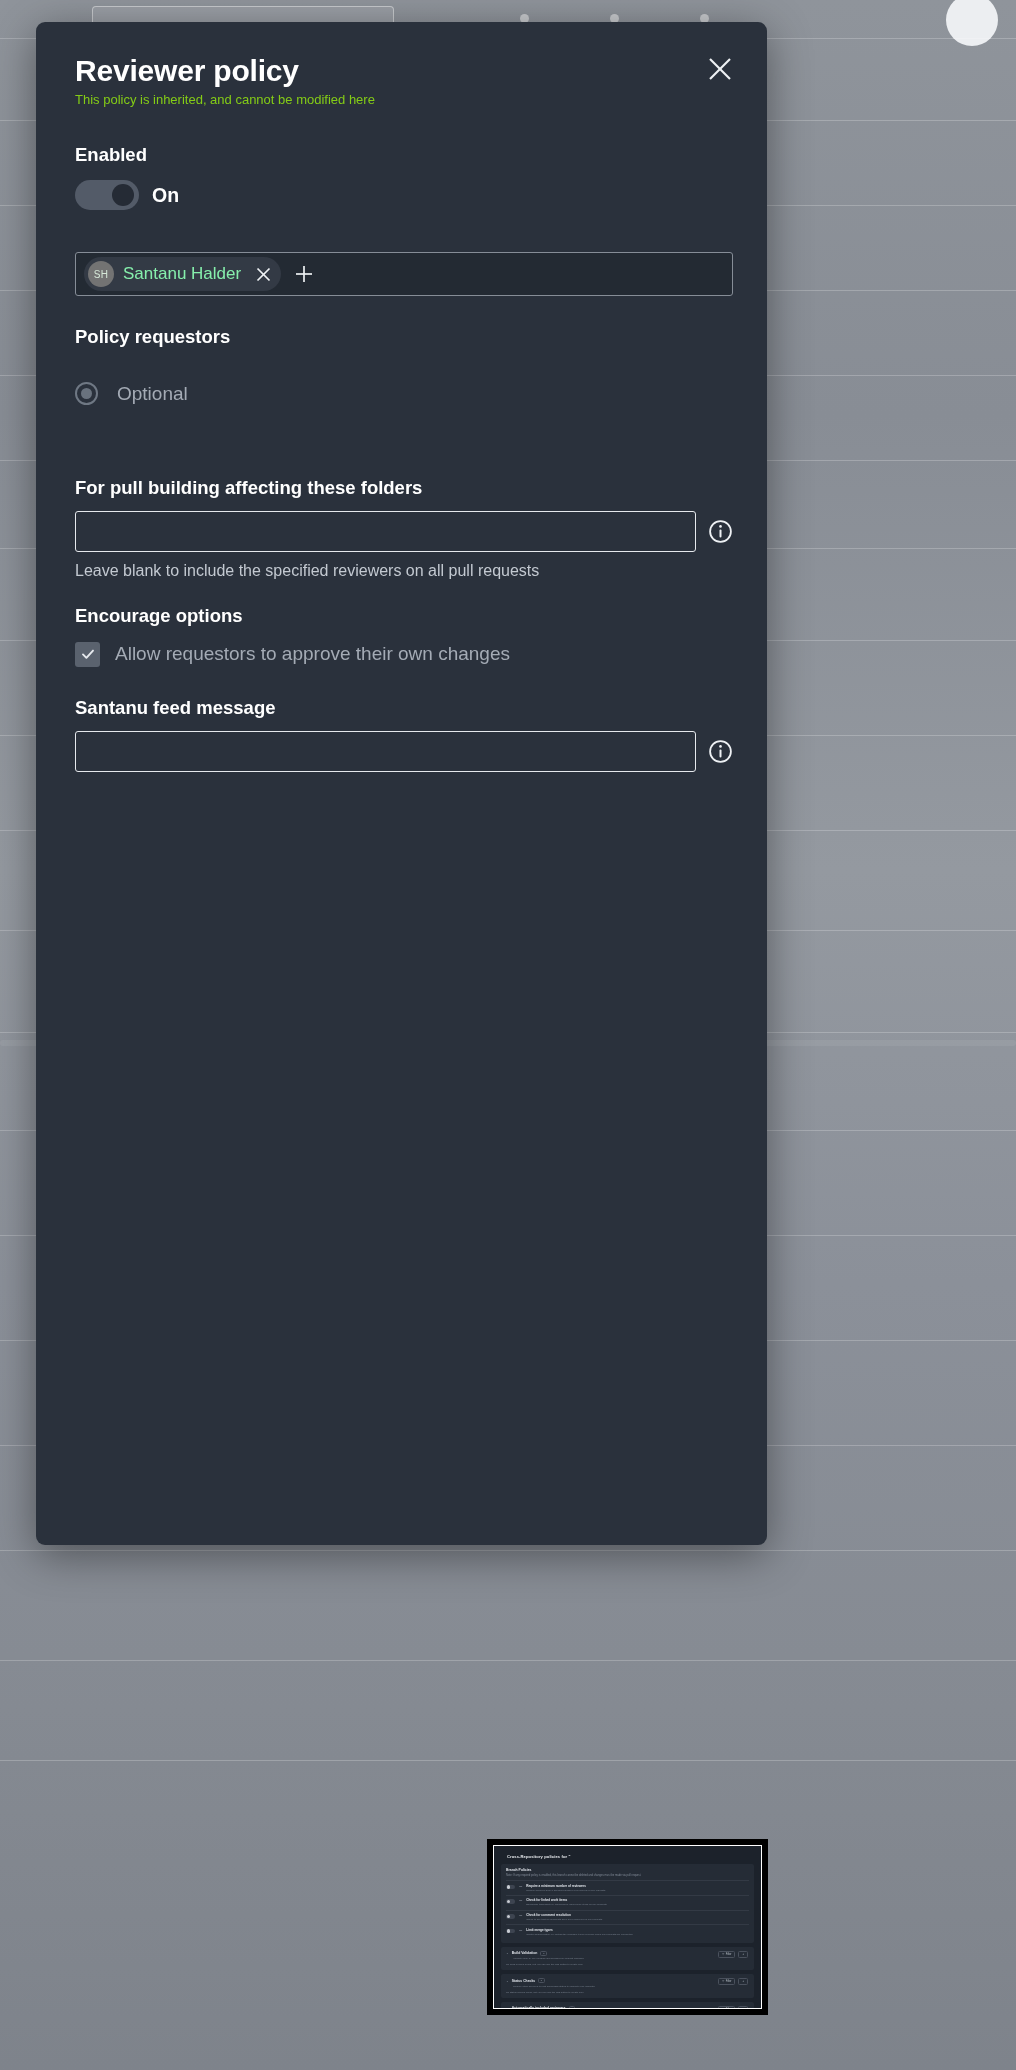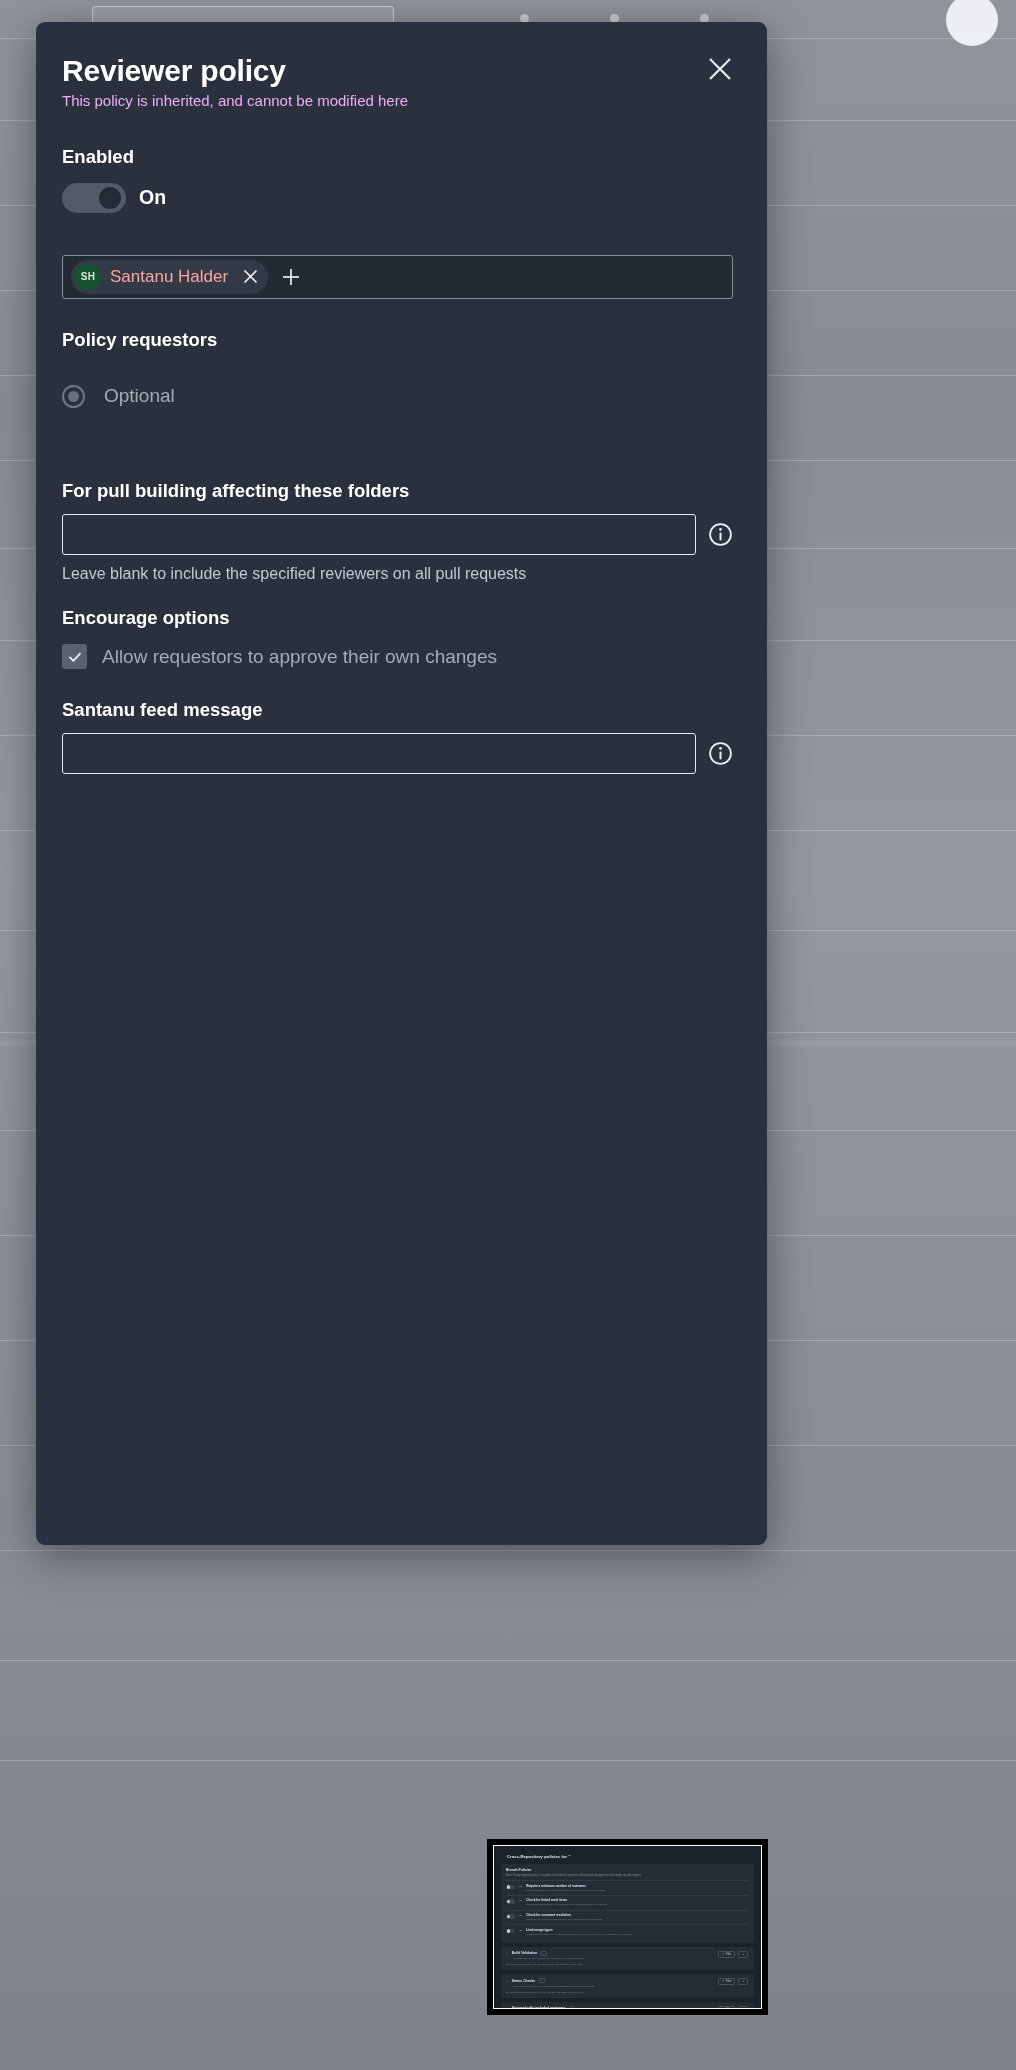"Reviewer policy" .modal-inner { padding: 32px 34px 0 26px -> 32px 34px 0 39px }
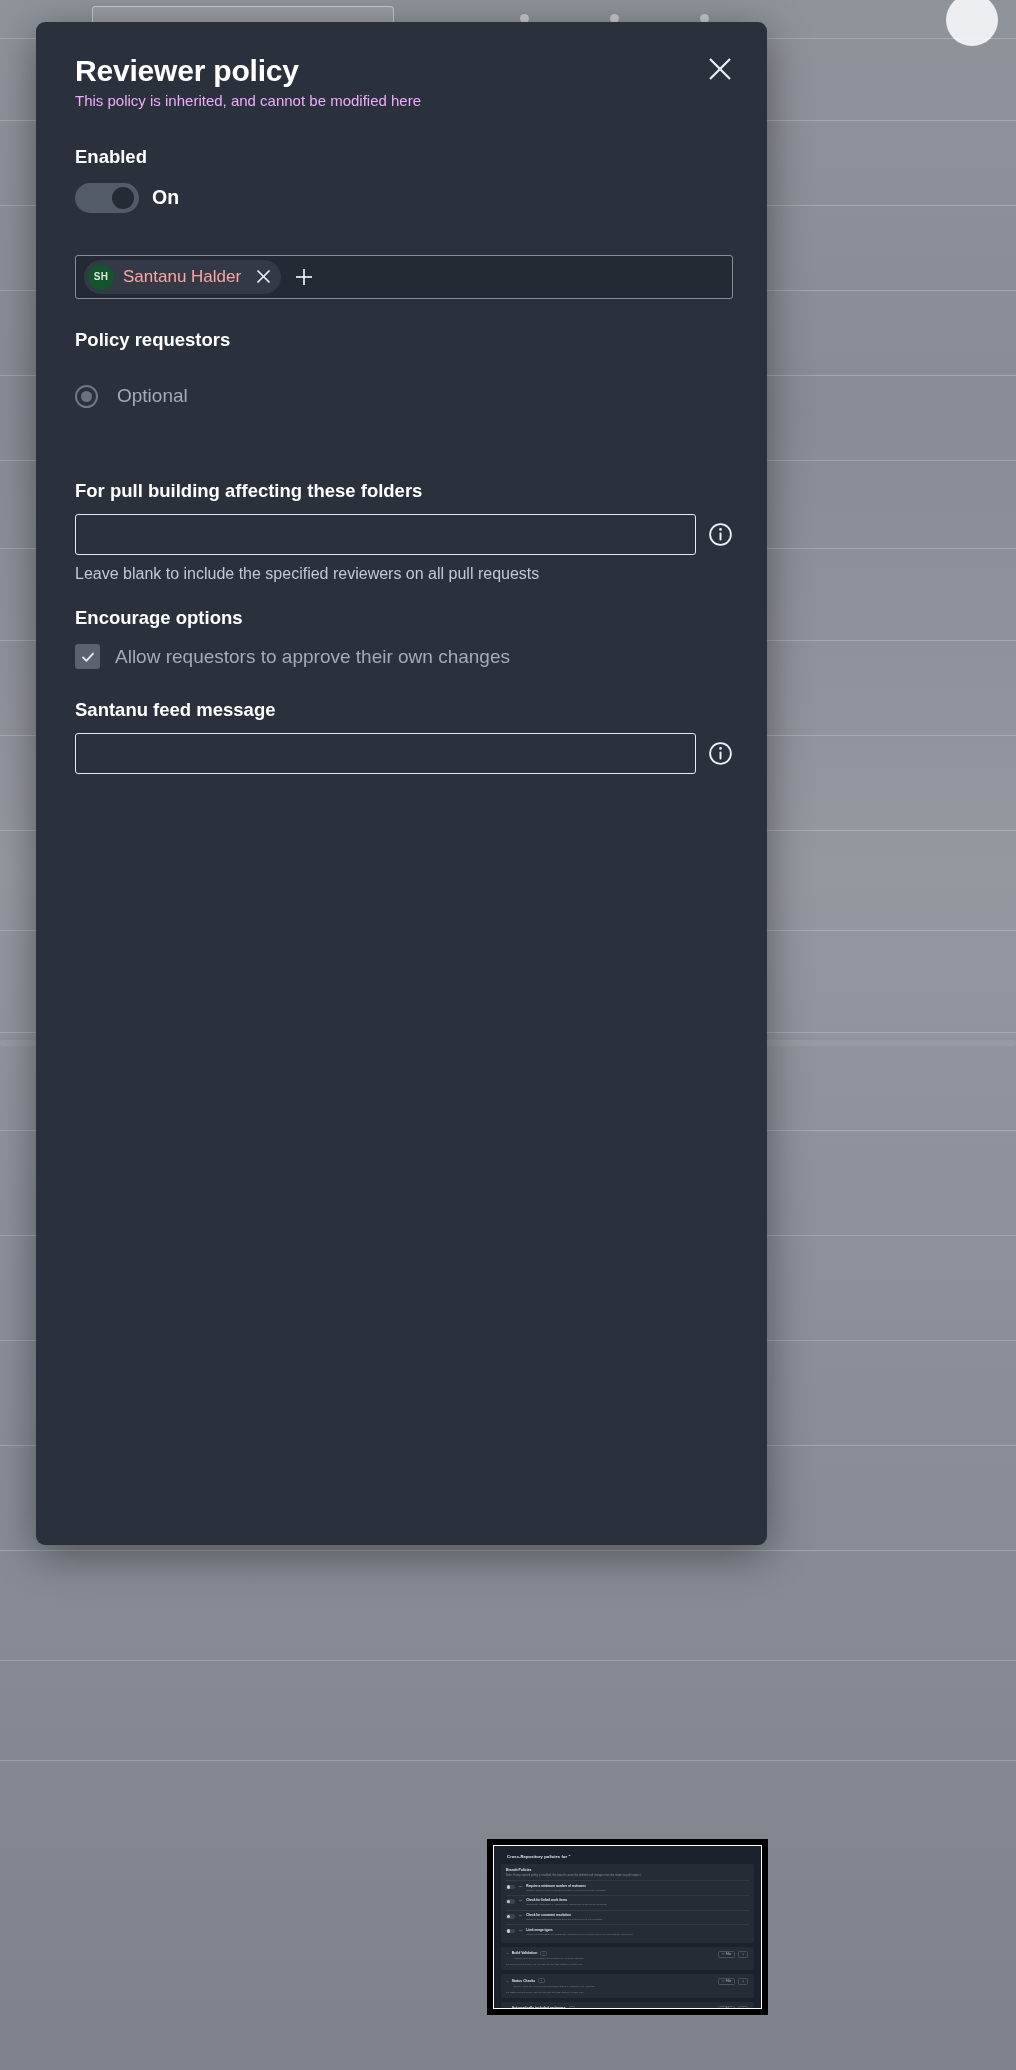"This policy is inherited, and" .subtitle { color: #f0abfc -> #84cc16; font-size: 15px -> 13px }
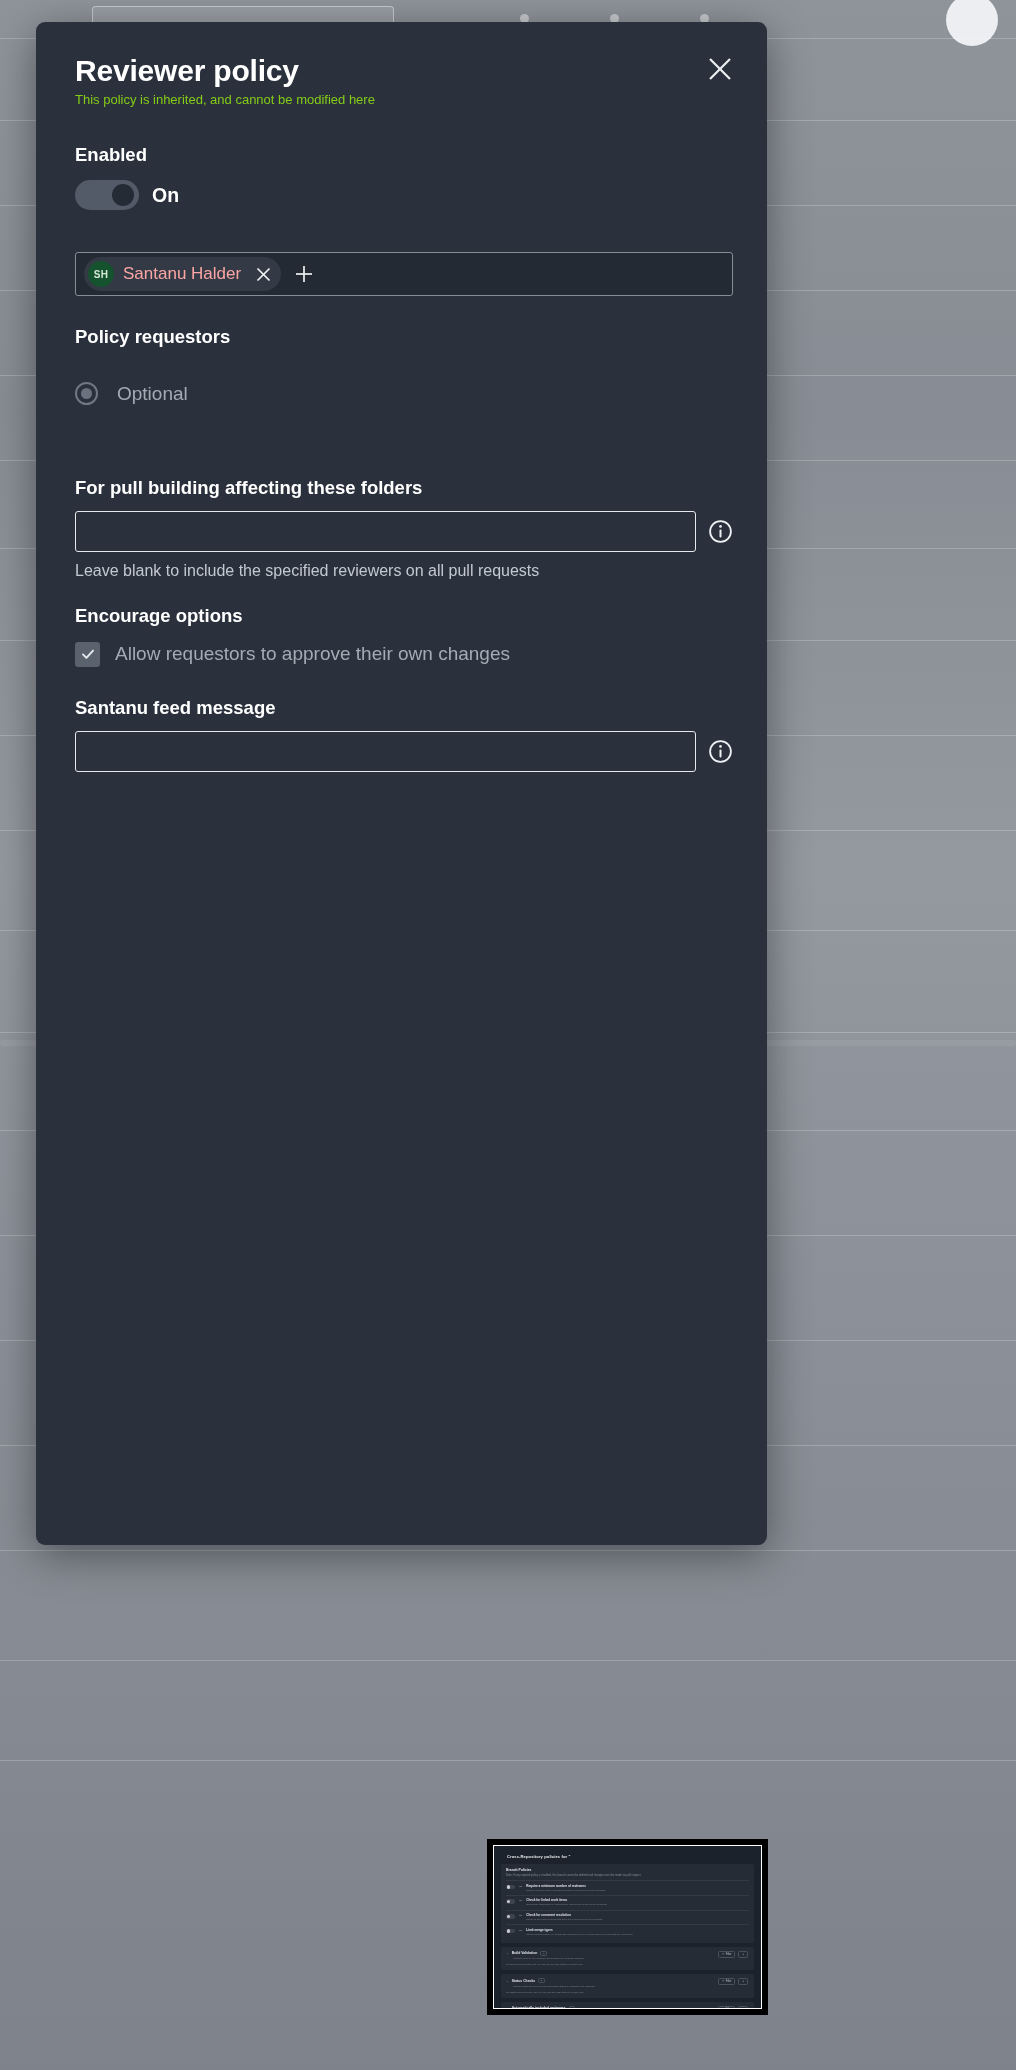"SH" .avatar { background: #14532d -> #737373; font-weight: bold -> normal }
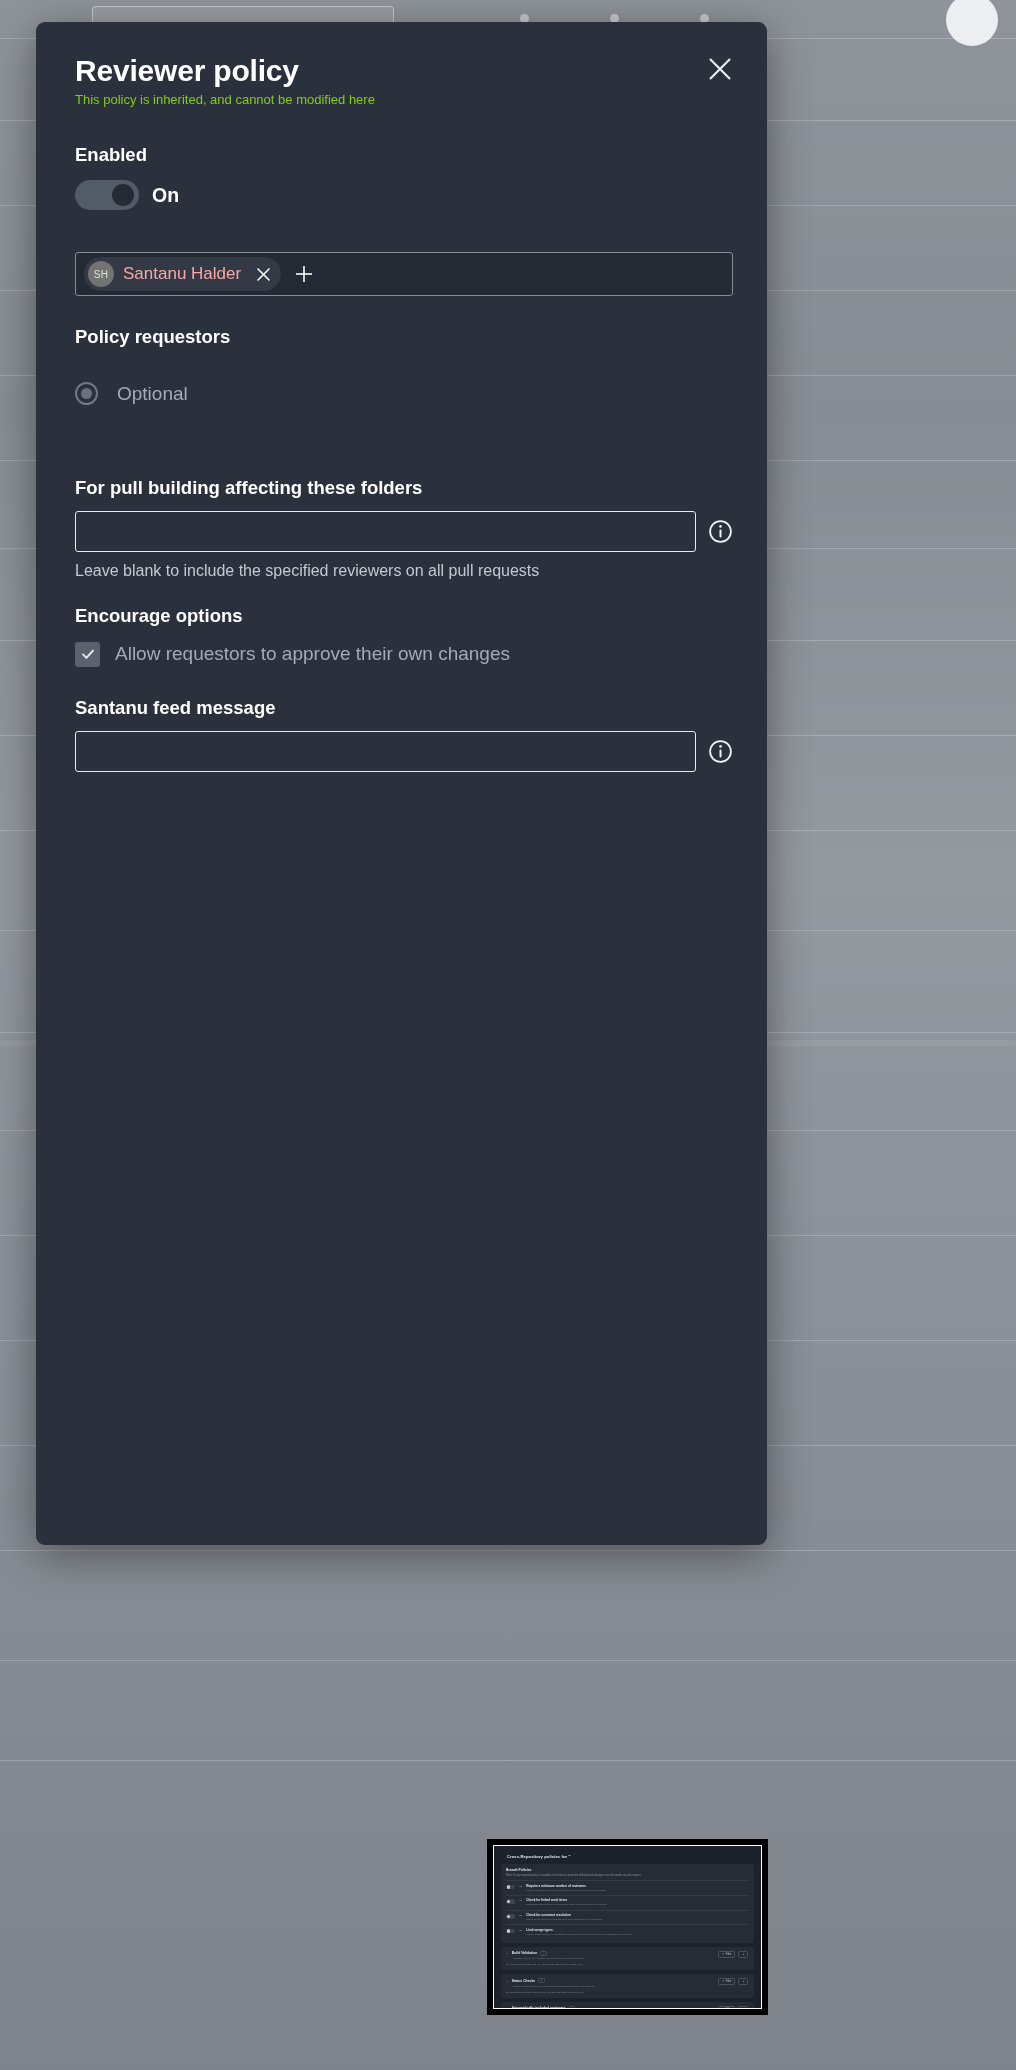"Santanu Halder" .chip-name { color: #fca5a5 -> #86efac }
